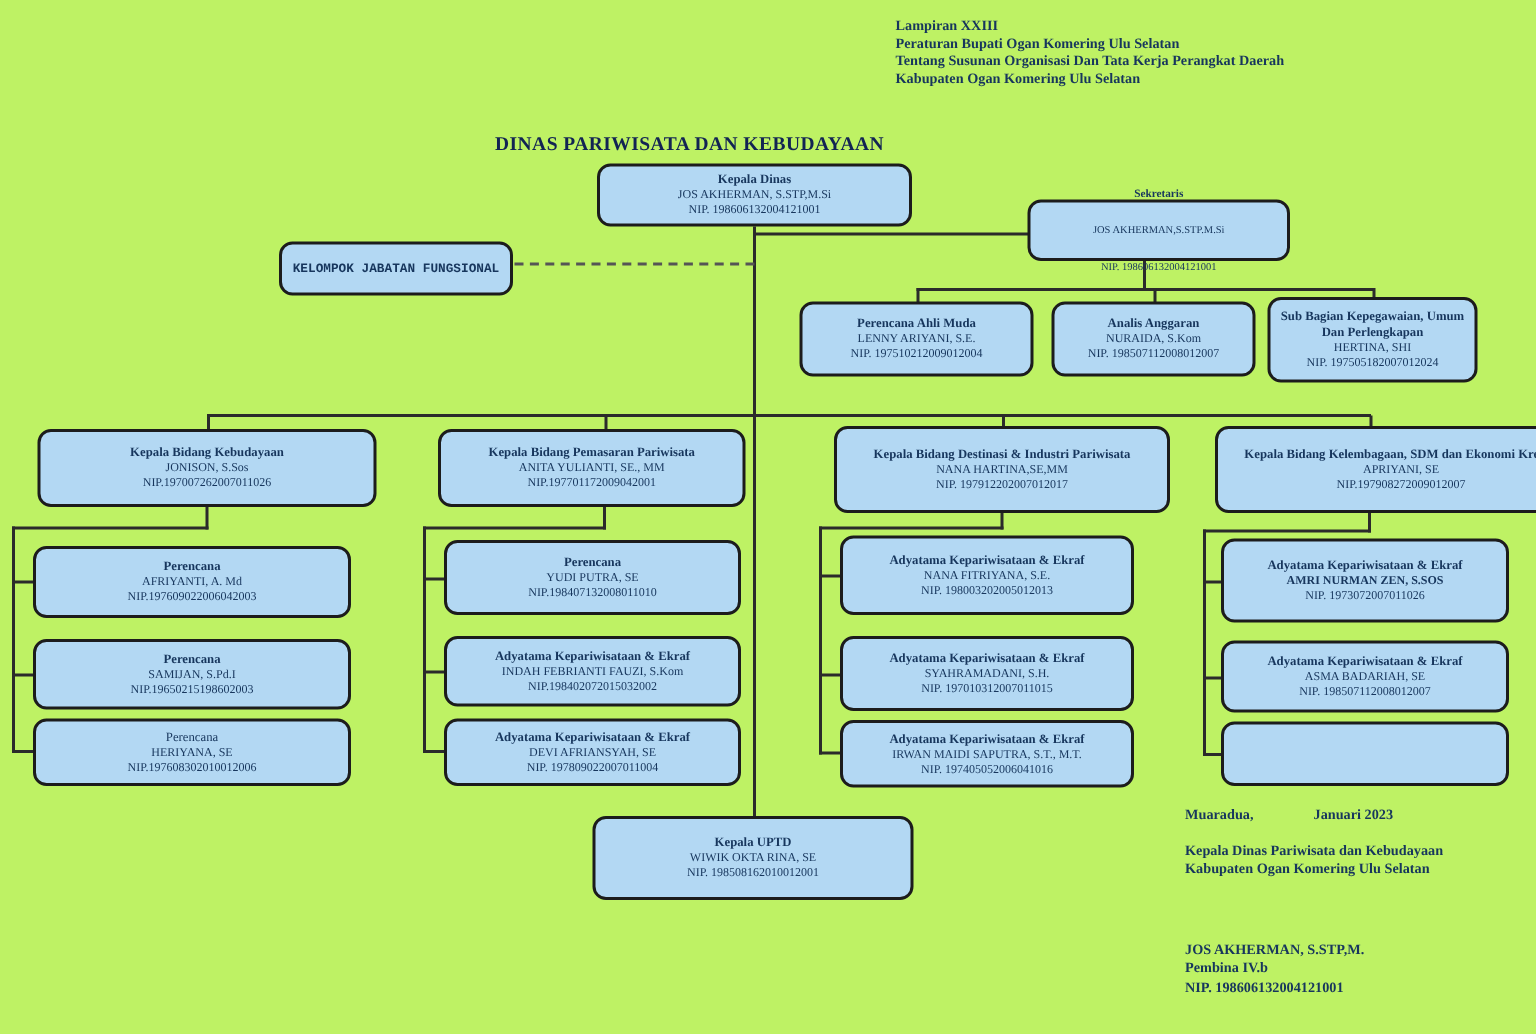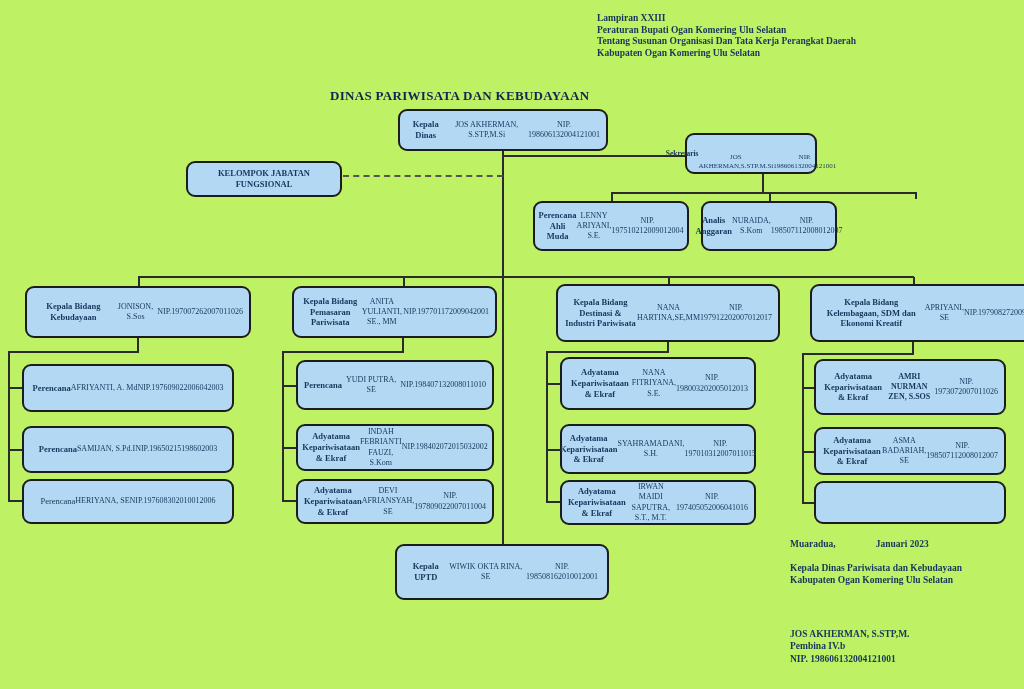"Kepala Dinas" .obox { flex-direction: row -> column }
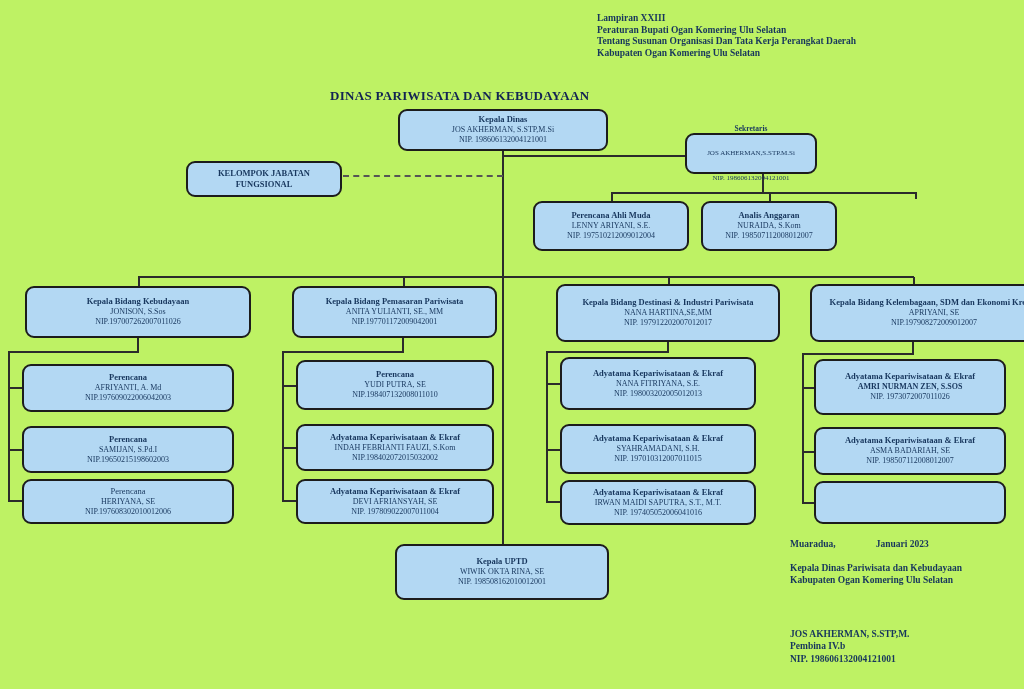"Sekretaris" div.obox { width: 132px -> 175px }
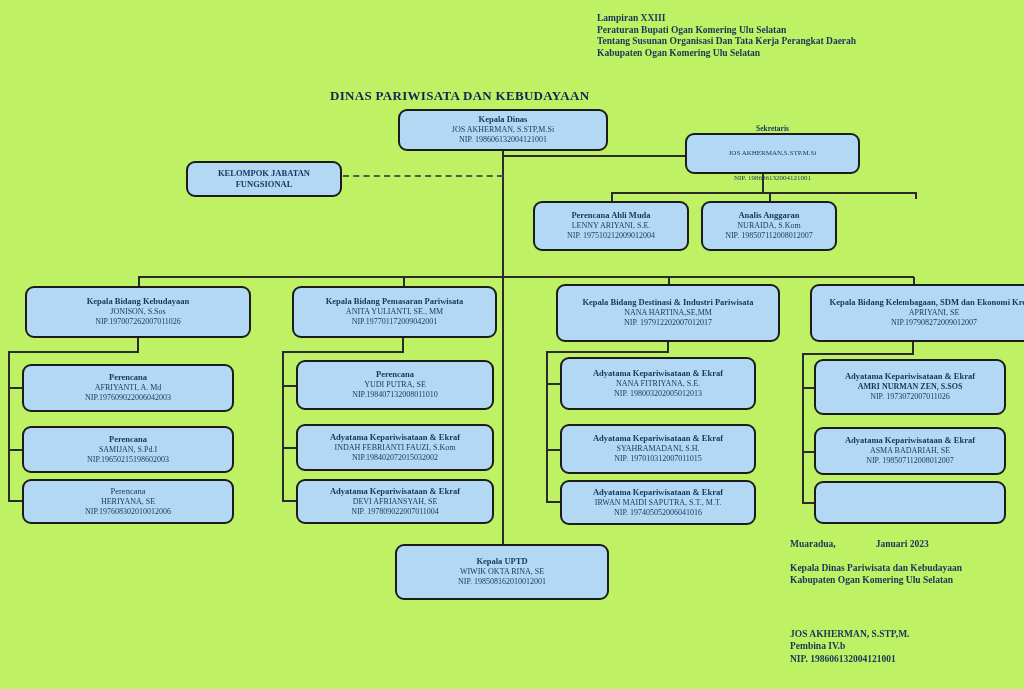"KELOMPOK JABATAN FUNGSIONAL" div.obox { font-family: none -> Liberation Mono, monospace }
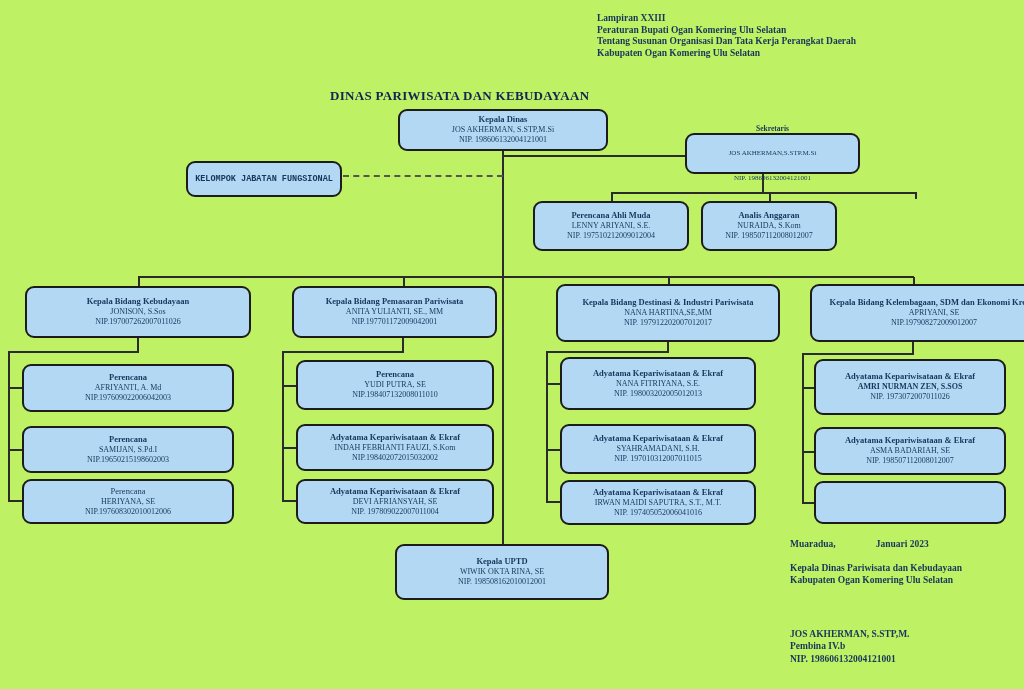"Sub Bagian Kepegawaian, Umum Dan" div.obox { html: none -> <div> <div>Sub Bagian Kepegawaian, Umum Dan Perlengkapan</div> <div>HERTINA, SHI</div> <div>NIP. 197505182007012024</div> </div> }
